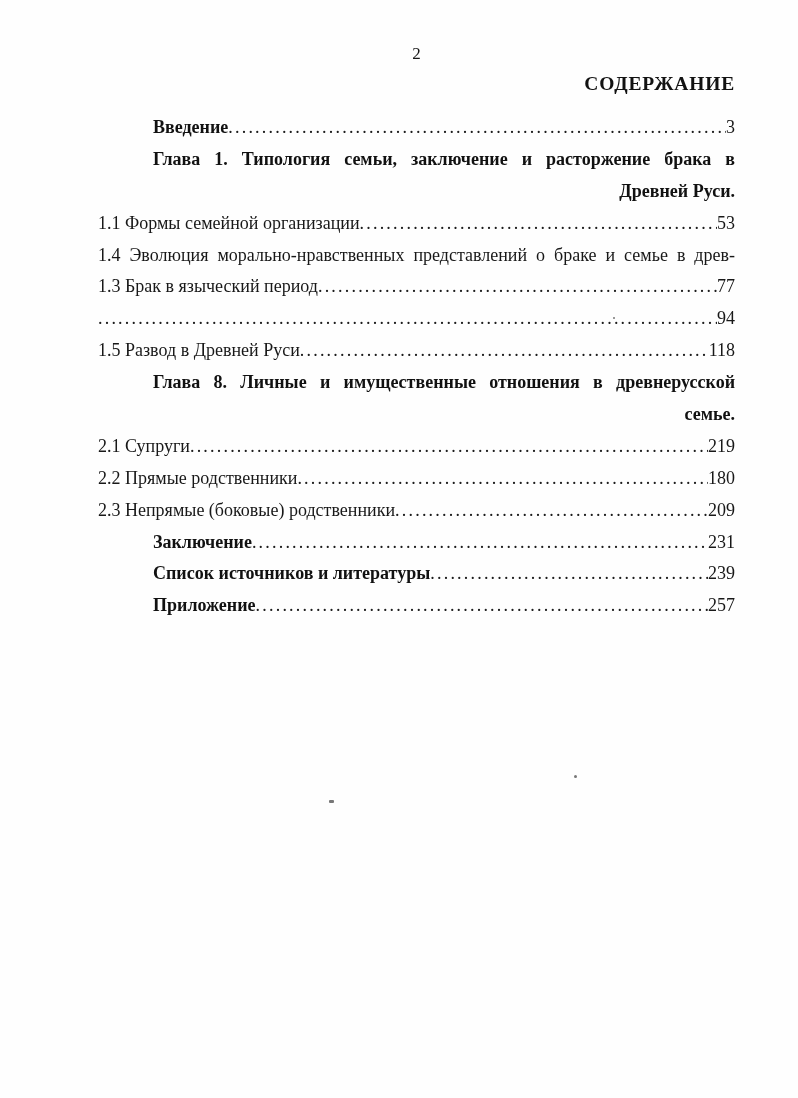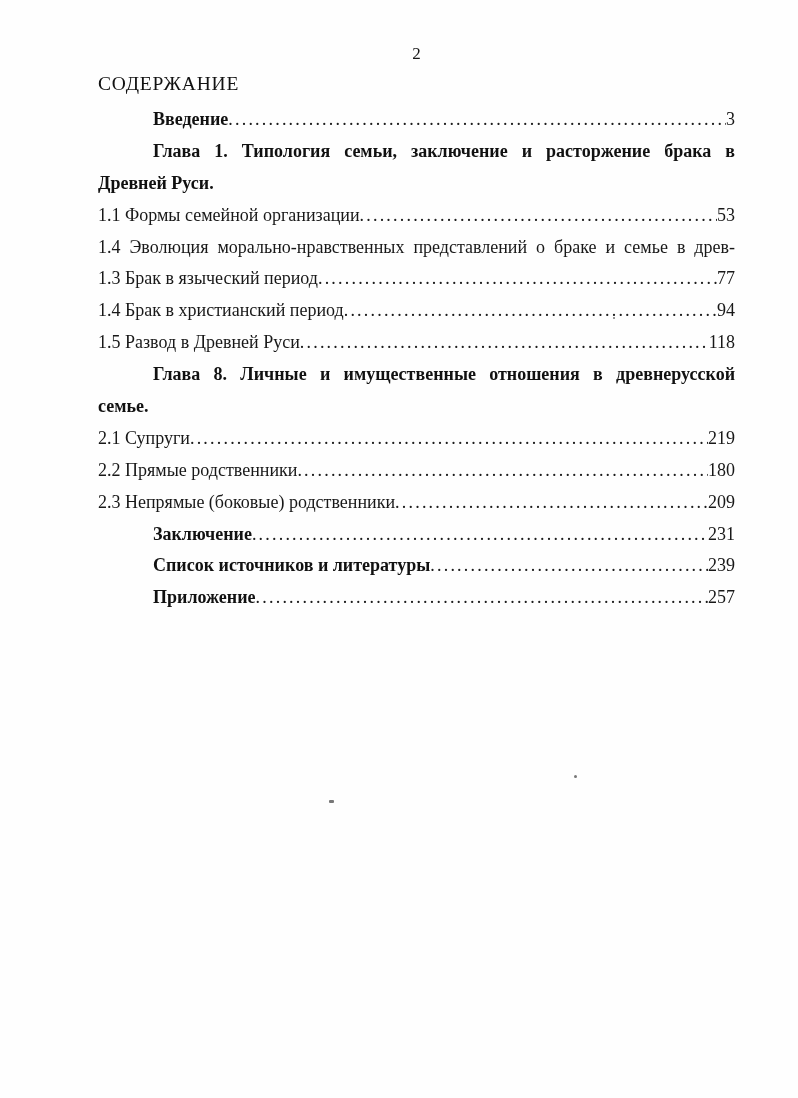"СОДЕРЖАНИЕ" .doc-title { font-weight: 400 -> 700; margin: 6px 0 8px 0 -> 6px 0 16px 0; text-align: left -> right }
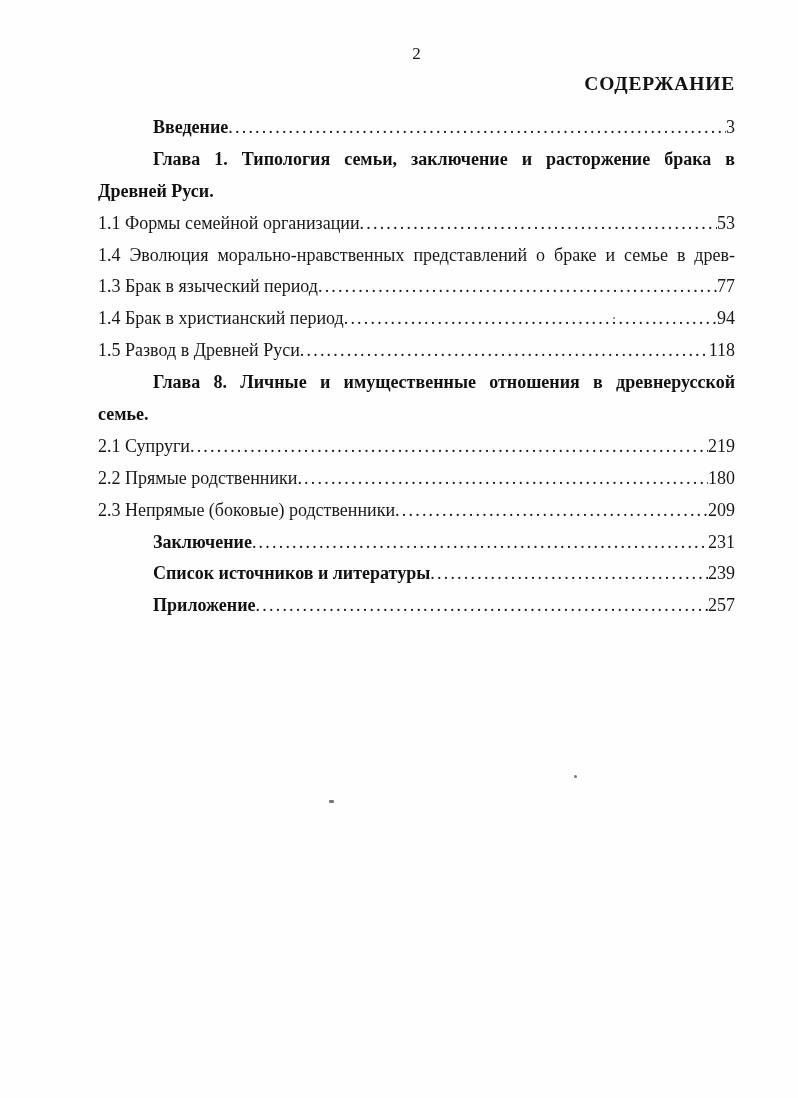"Древней Руси." .toc-line.block { text-align: none -> right }
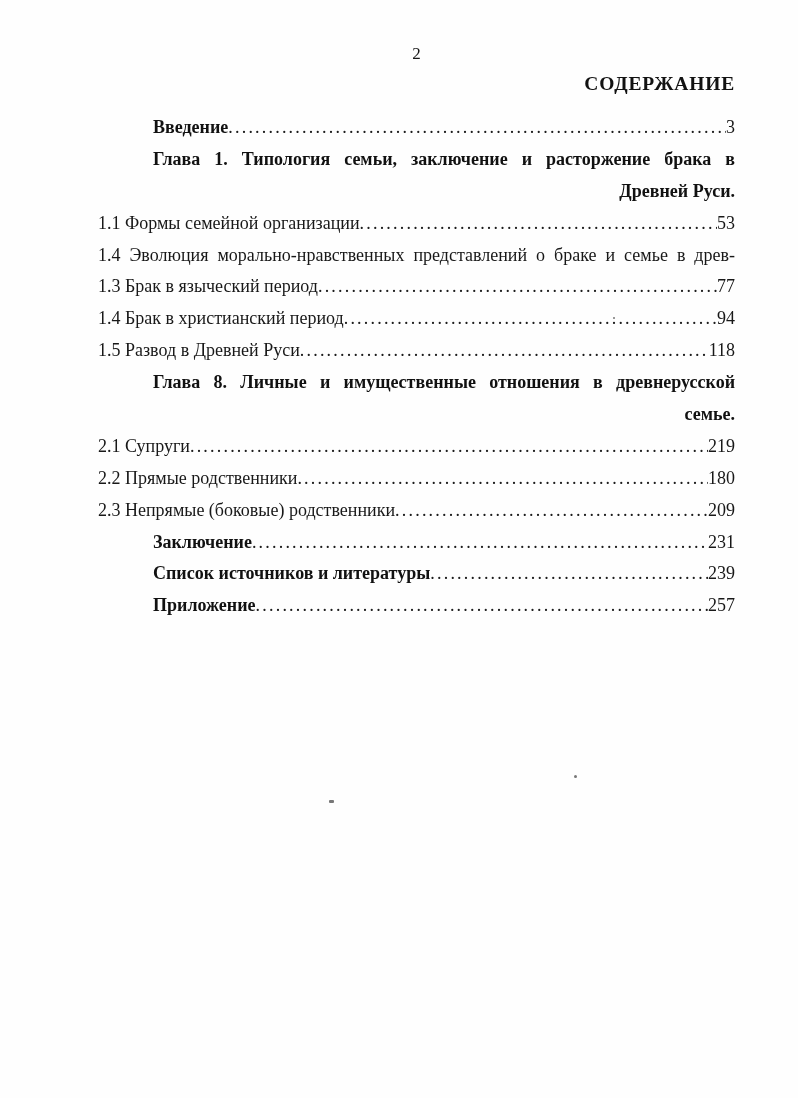"1.4 Брак в христианский период" span.label { html: <span>1.4 Брак в христианский период</span> -> none }
